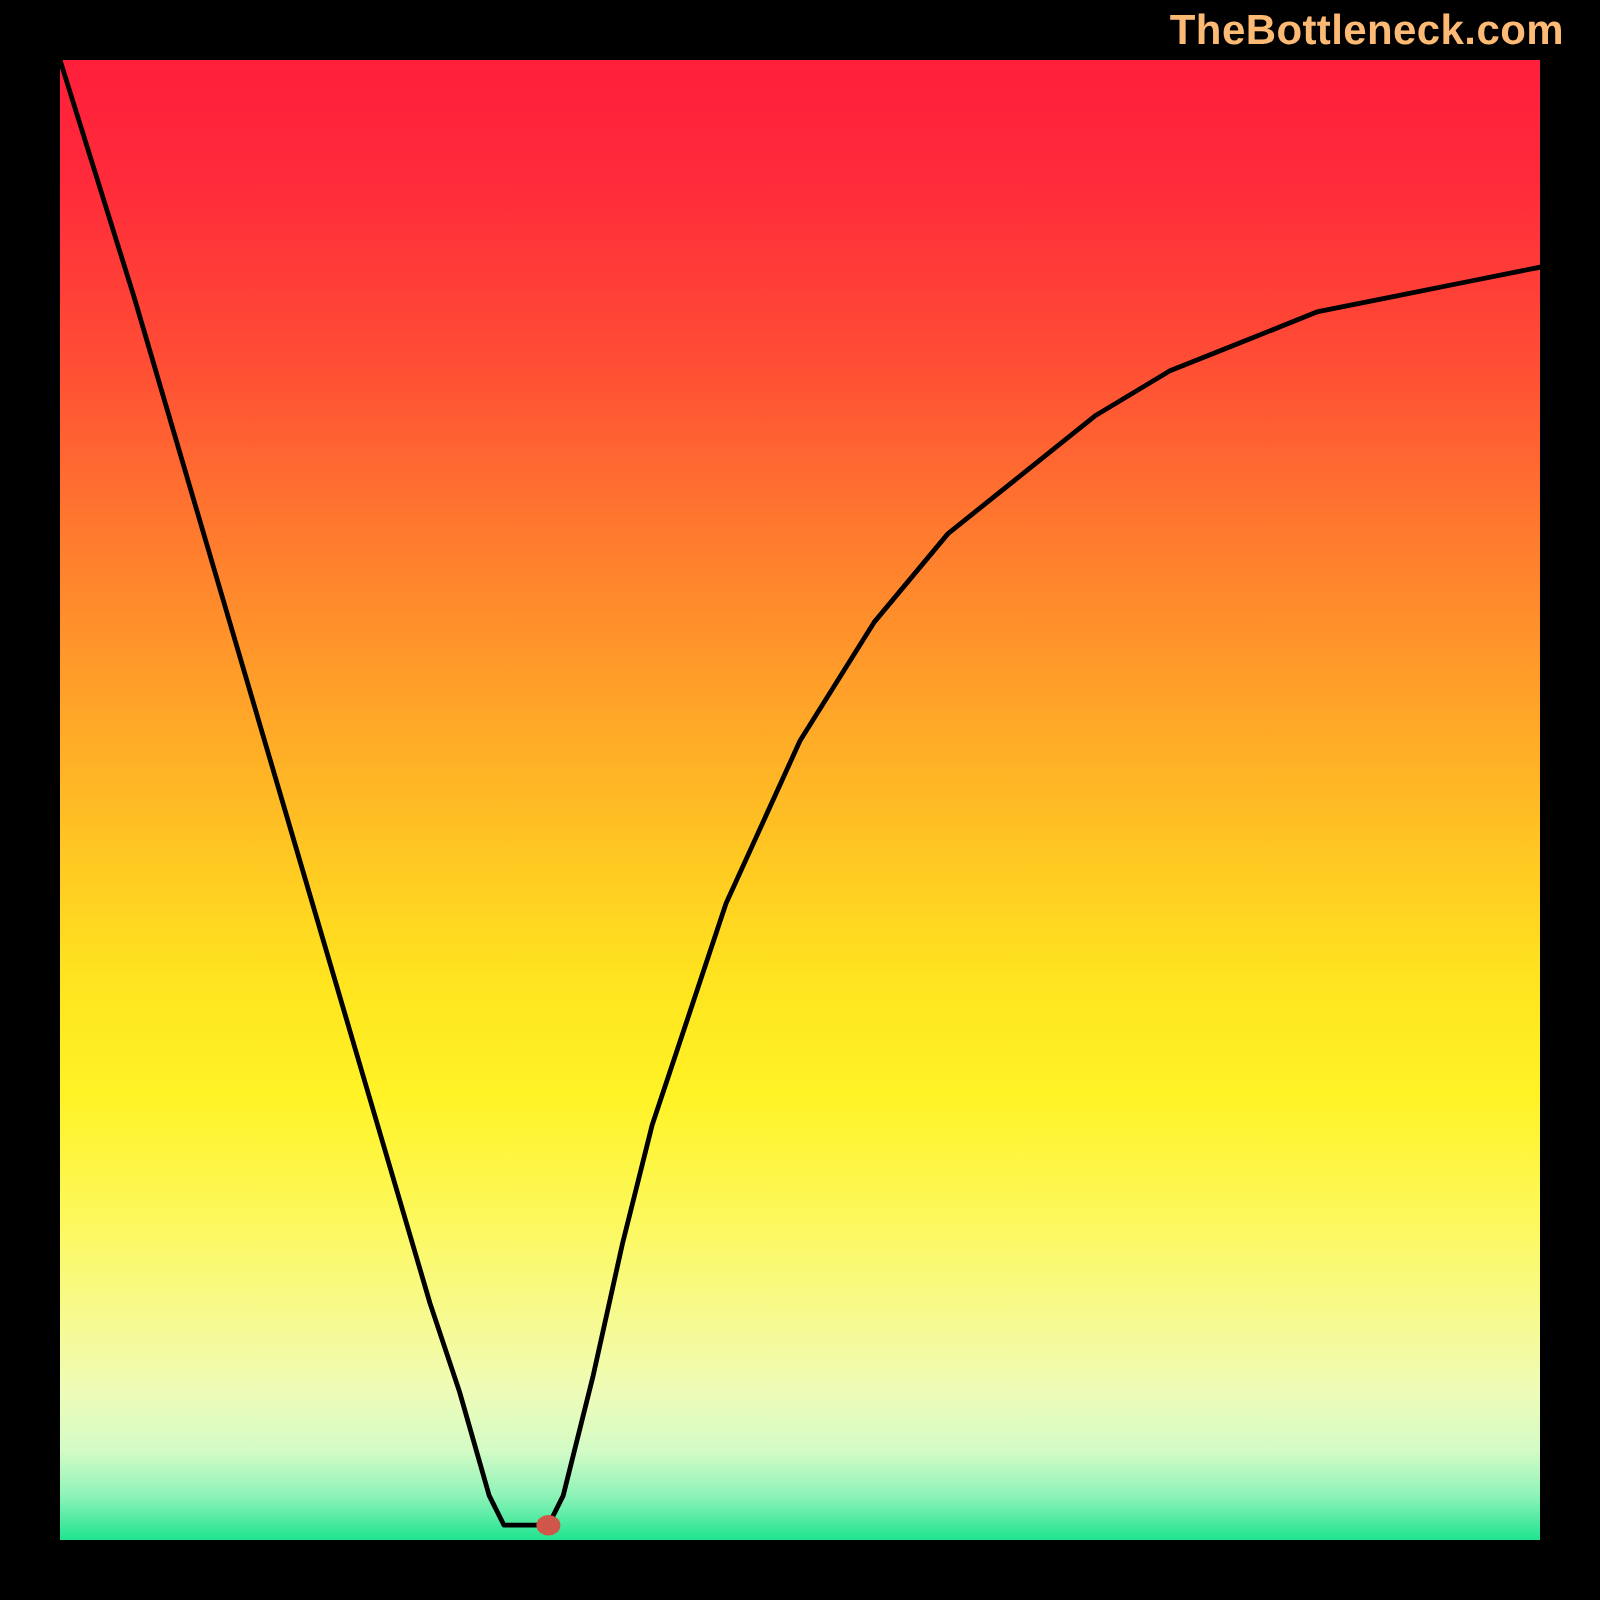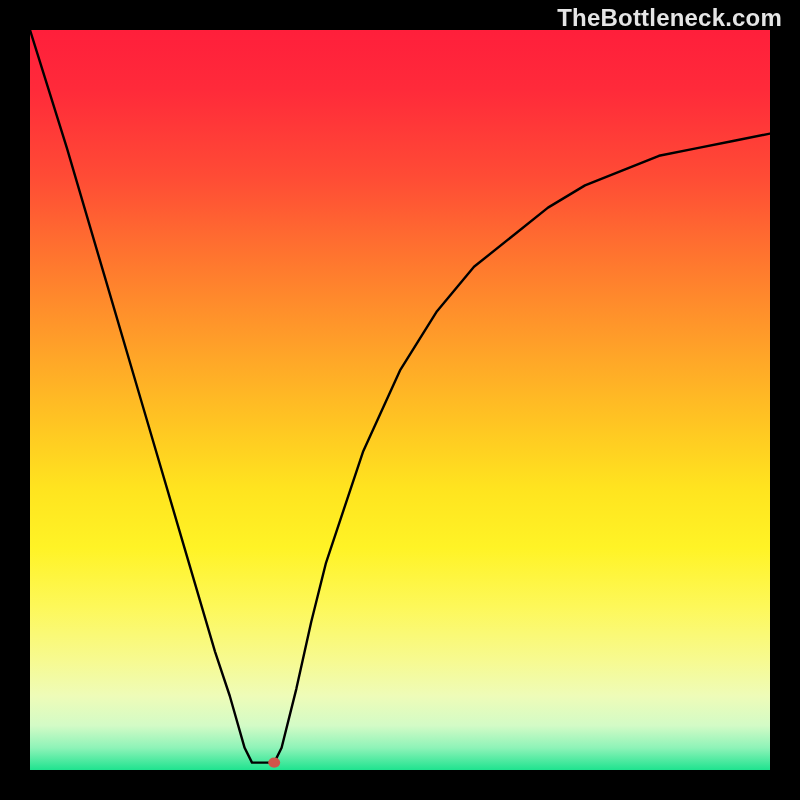"TheBottleneck.com" .watermark { color: #e5e5e5 -> #fdba74; font-size: 24px -> 21px }
